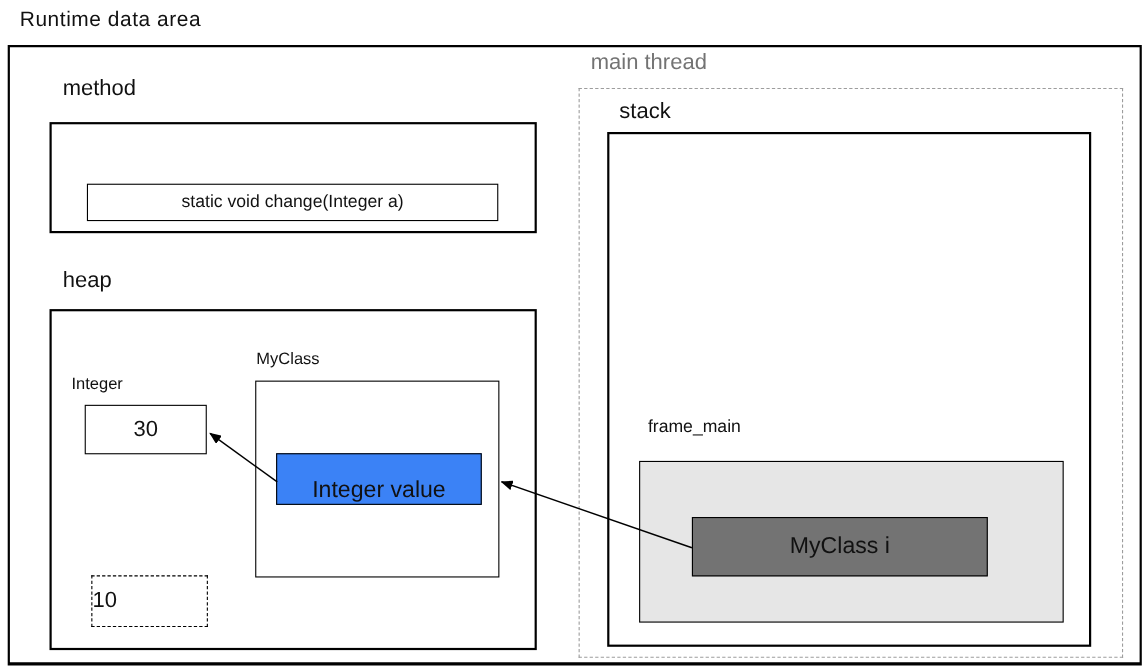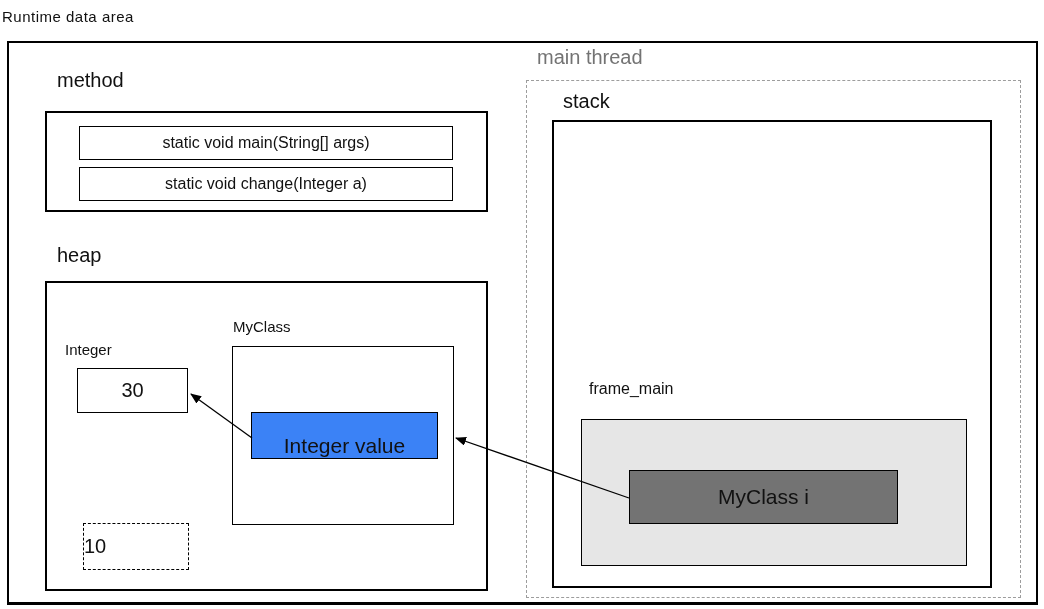"Runtime data area" #diagram-title { font-size: 15px -> 19px; left: 2px -> 18px }
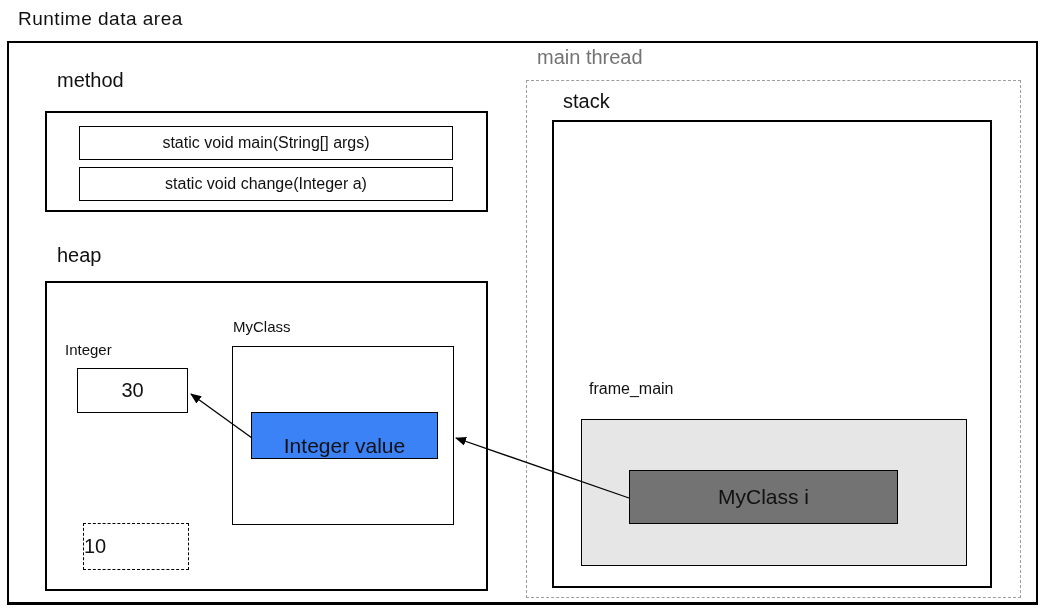"static void main(String[] args)" div.abs { html: <div> <span>static void main(String[] args)</span> </div> -> none }
